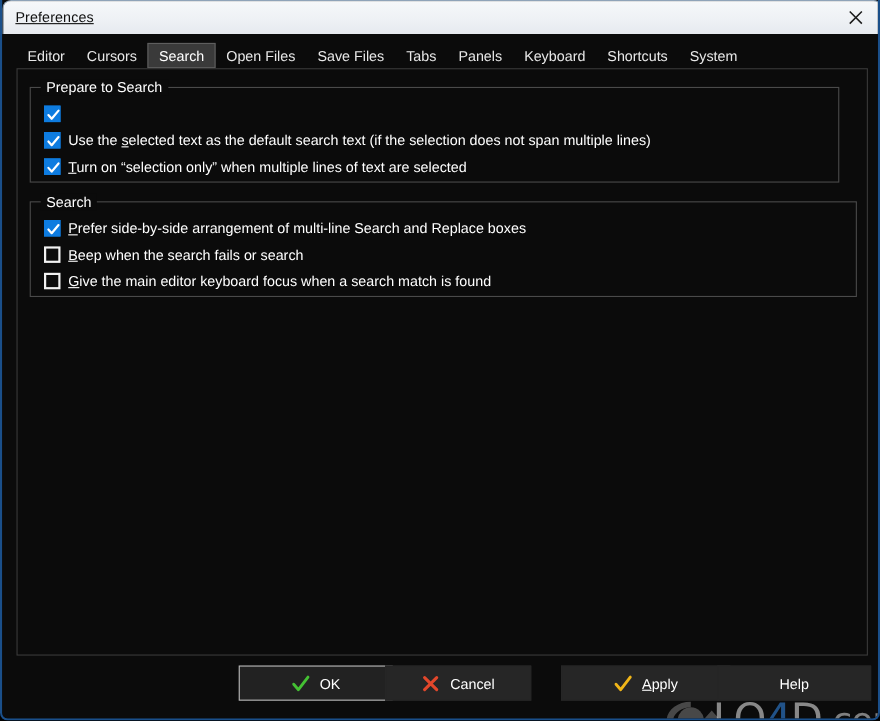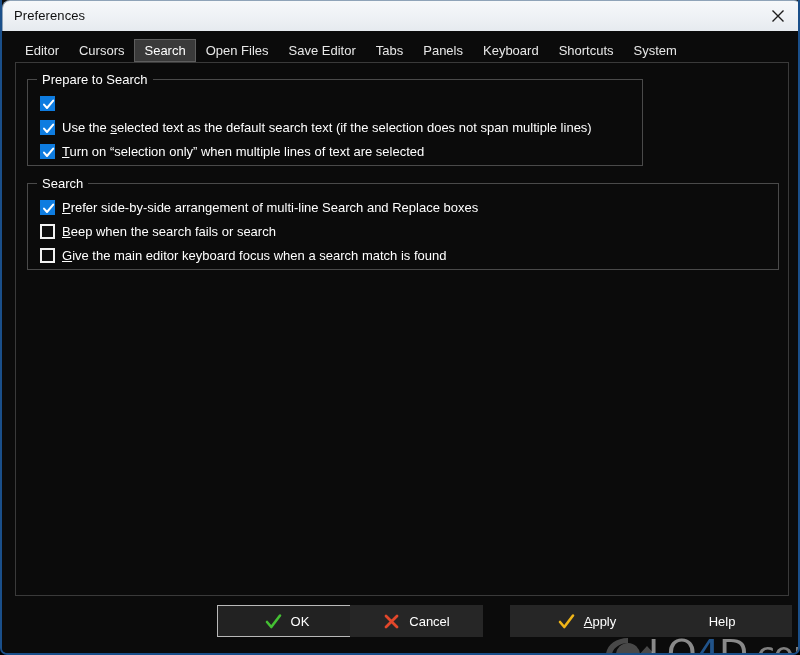"Preferences" #title-text { text-decoration: none -> underline }
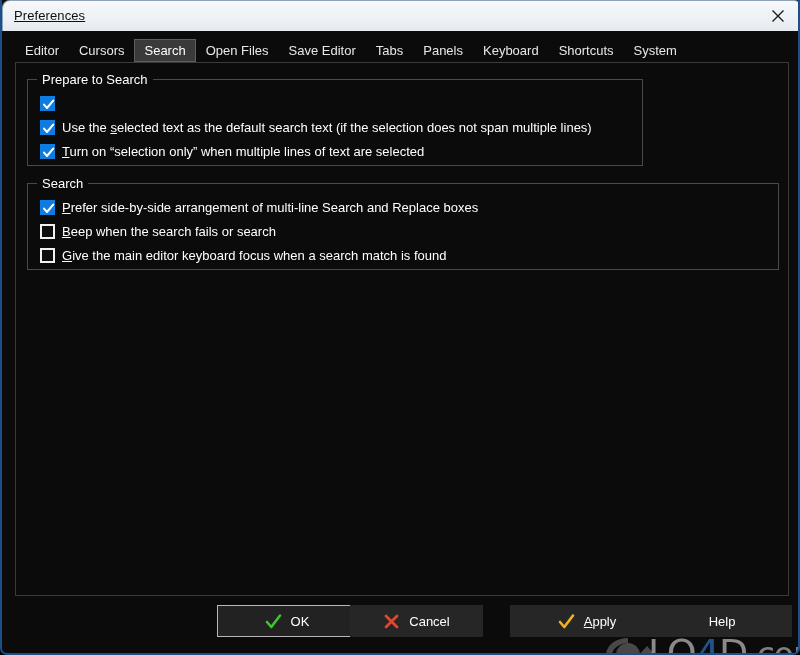"Save Editor" span { text: Editor -> Files }
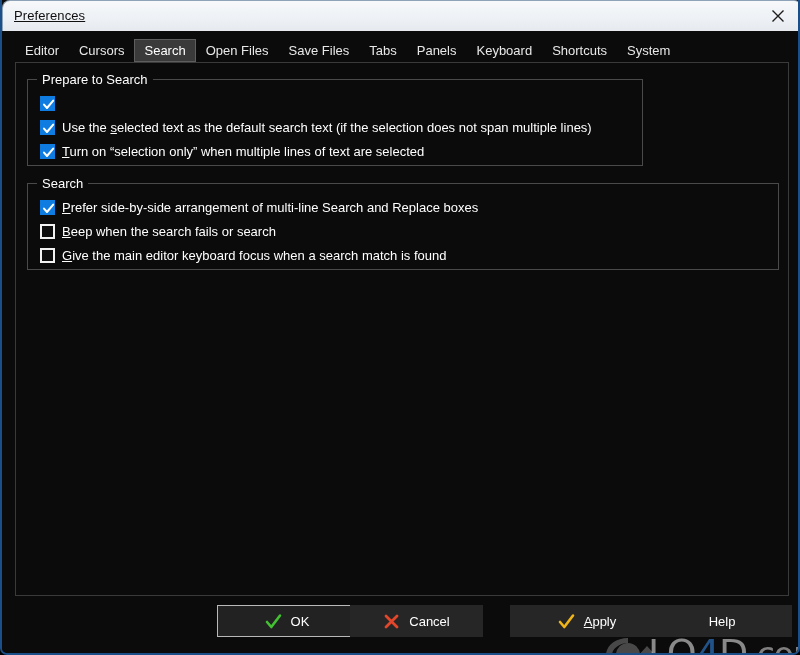"Prepare to Search" #group-prepare { width: 616px -> 736px }
